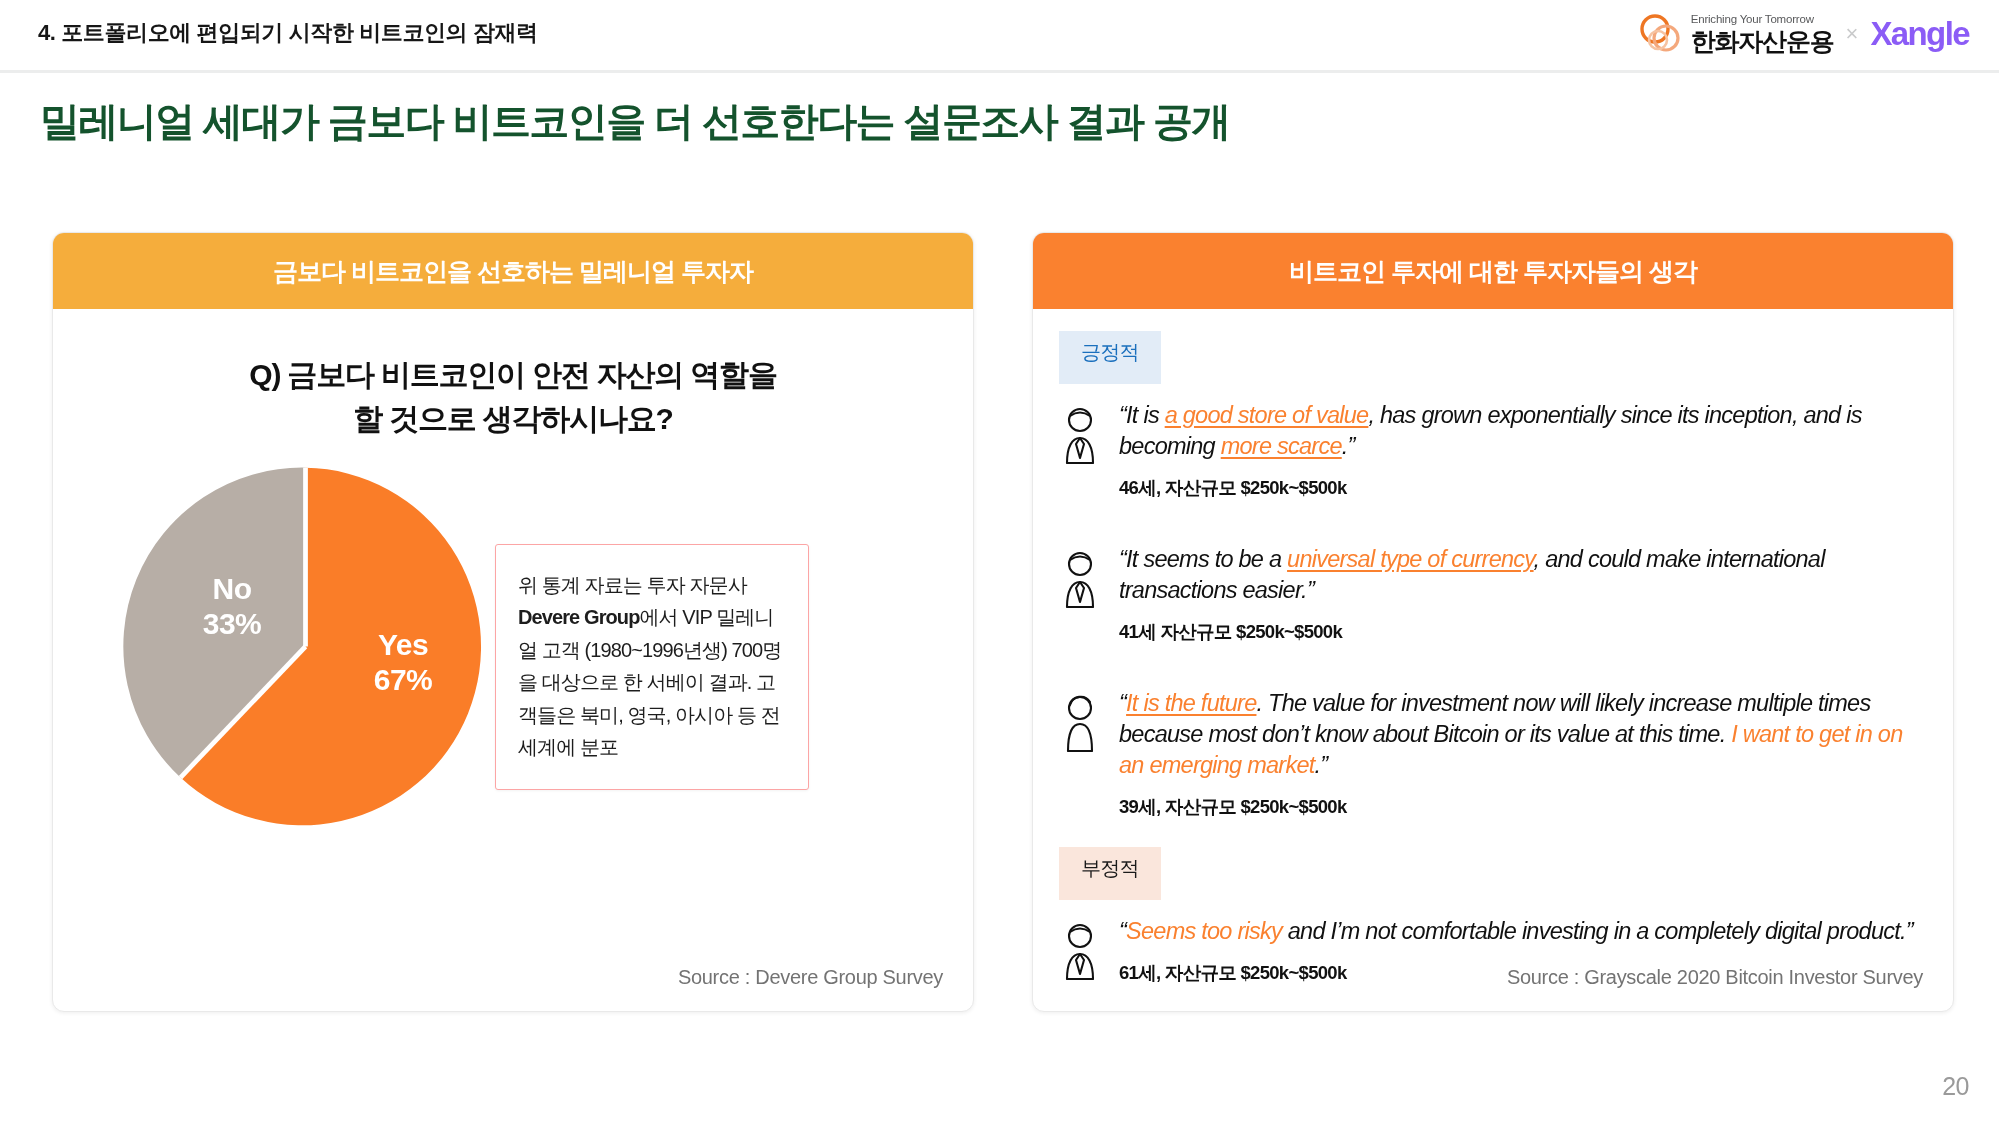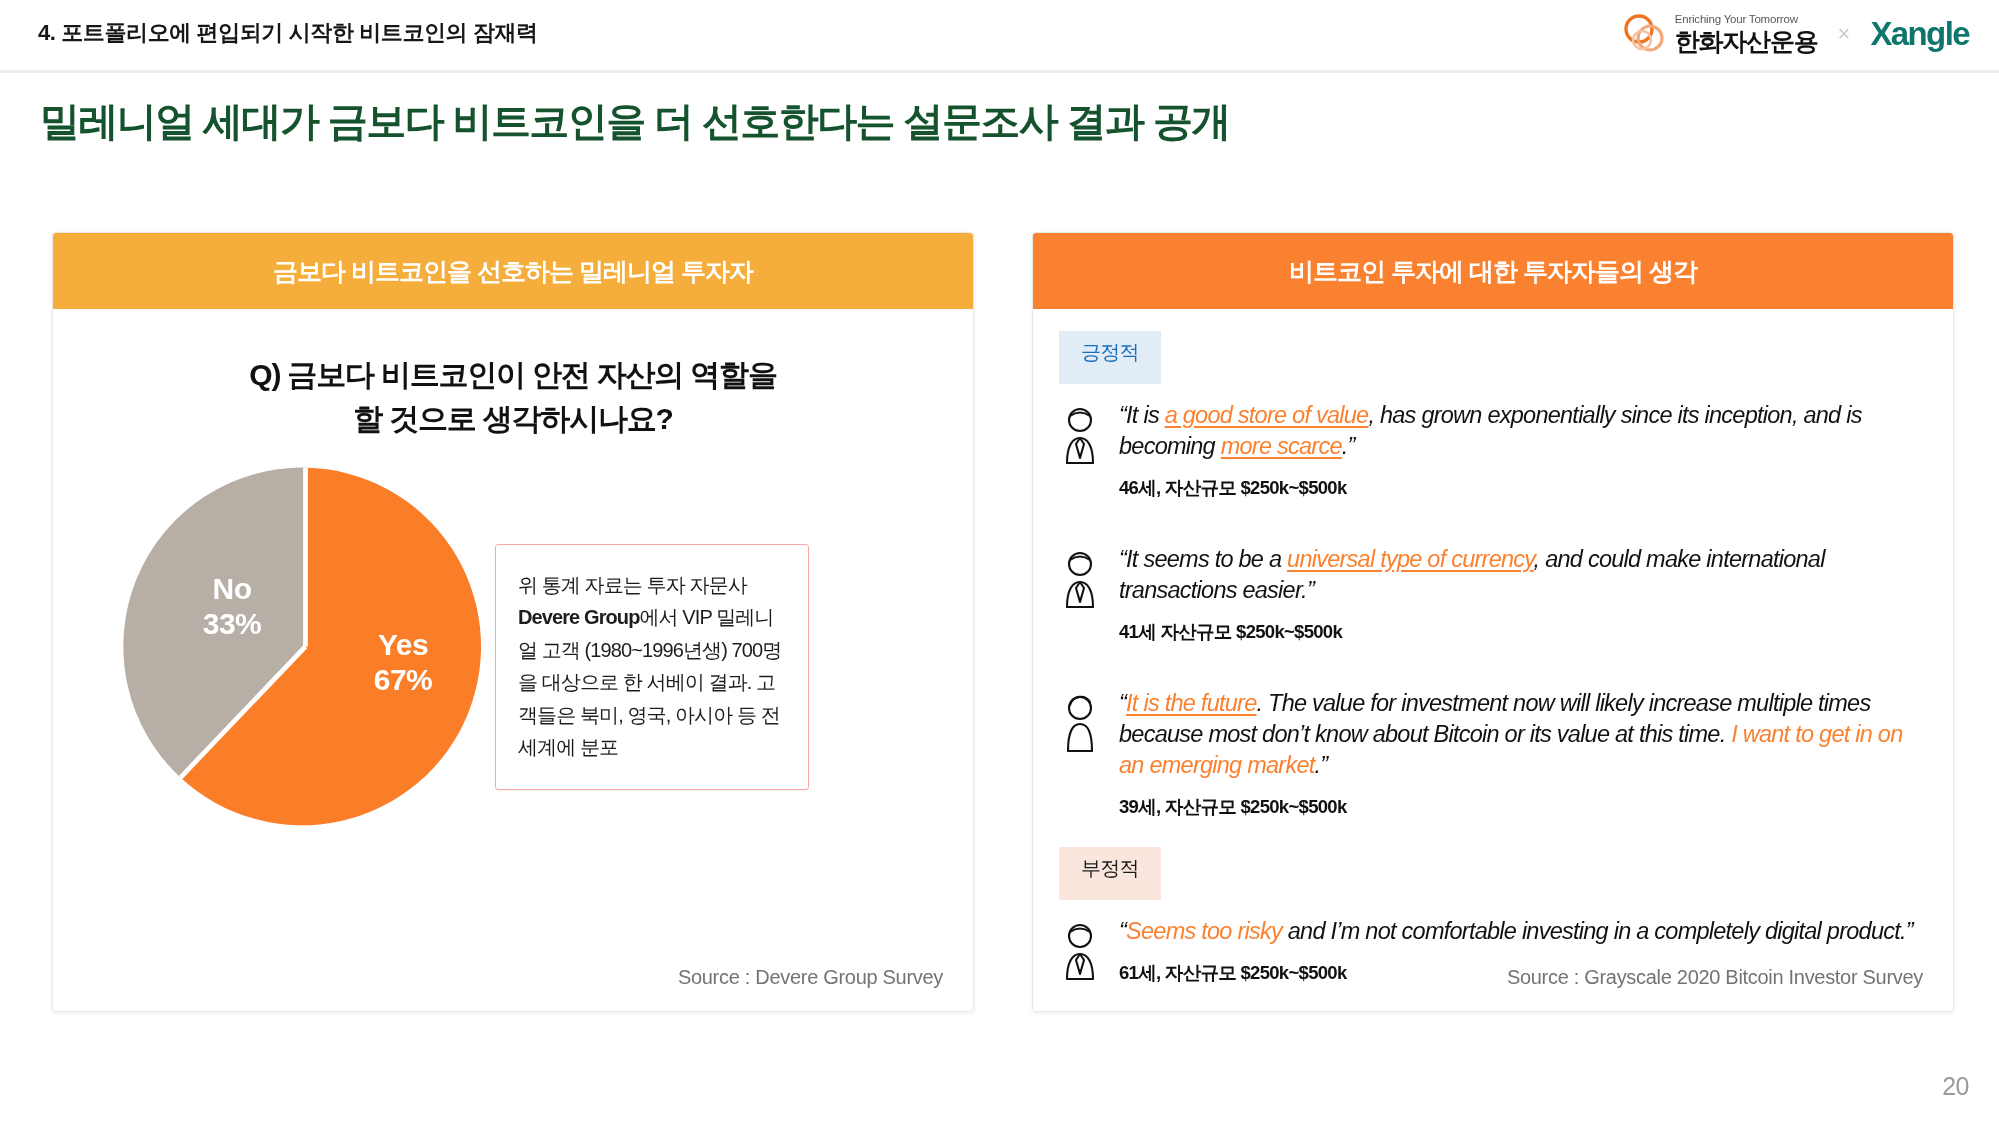"Enriching Your Tomorrow" .logo-block { gap: 20px -> 12px }
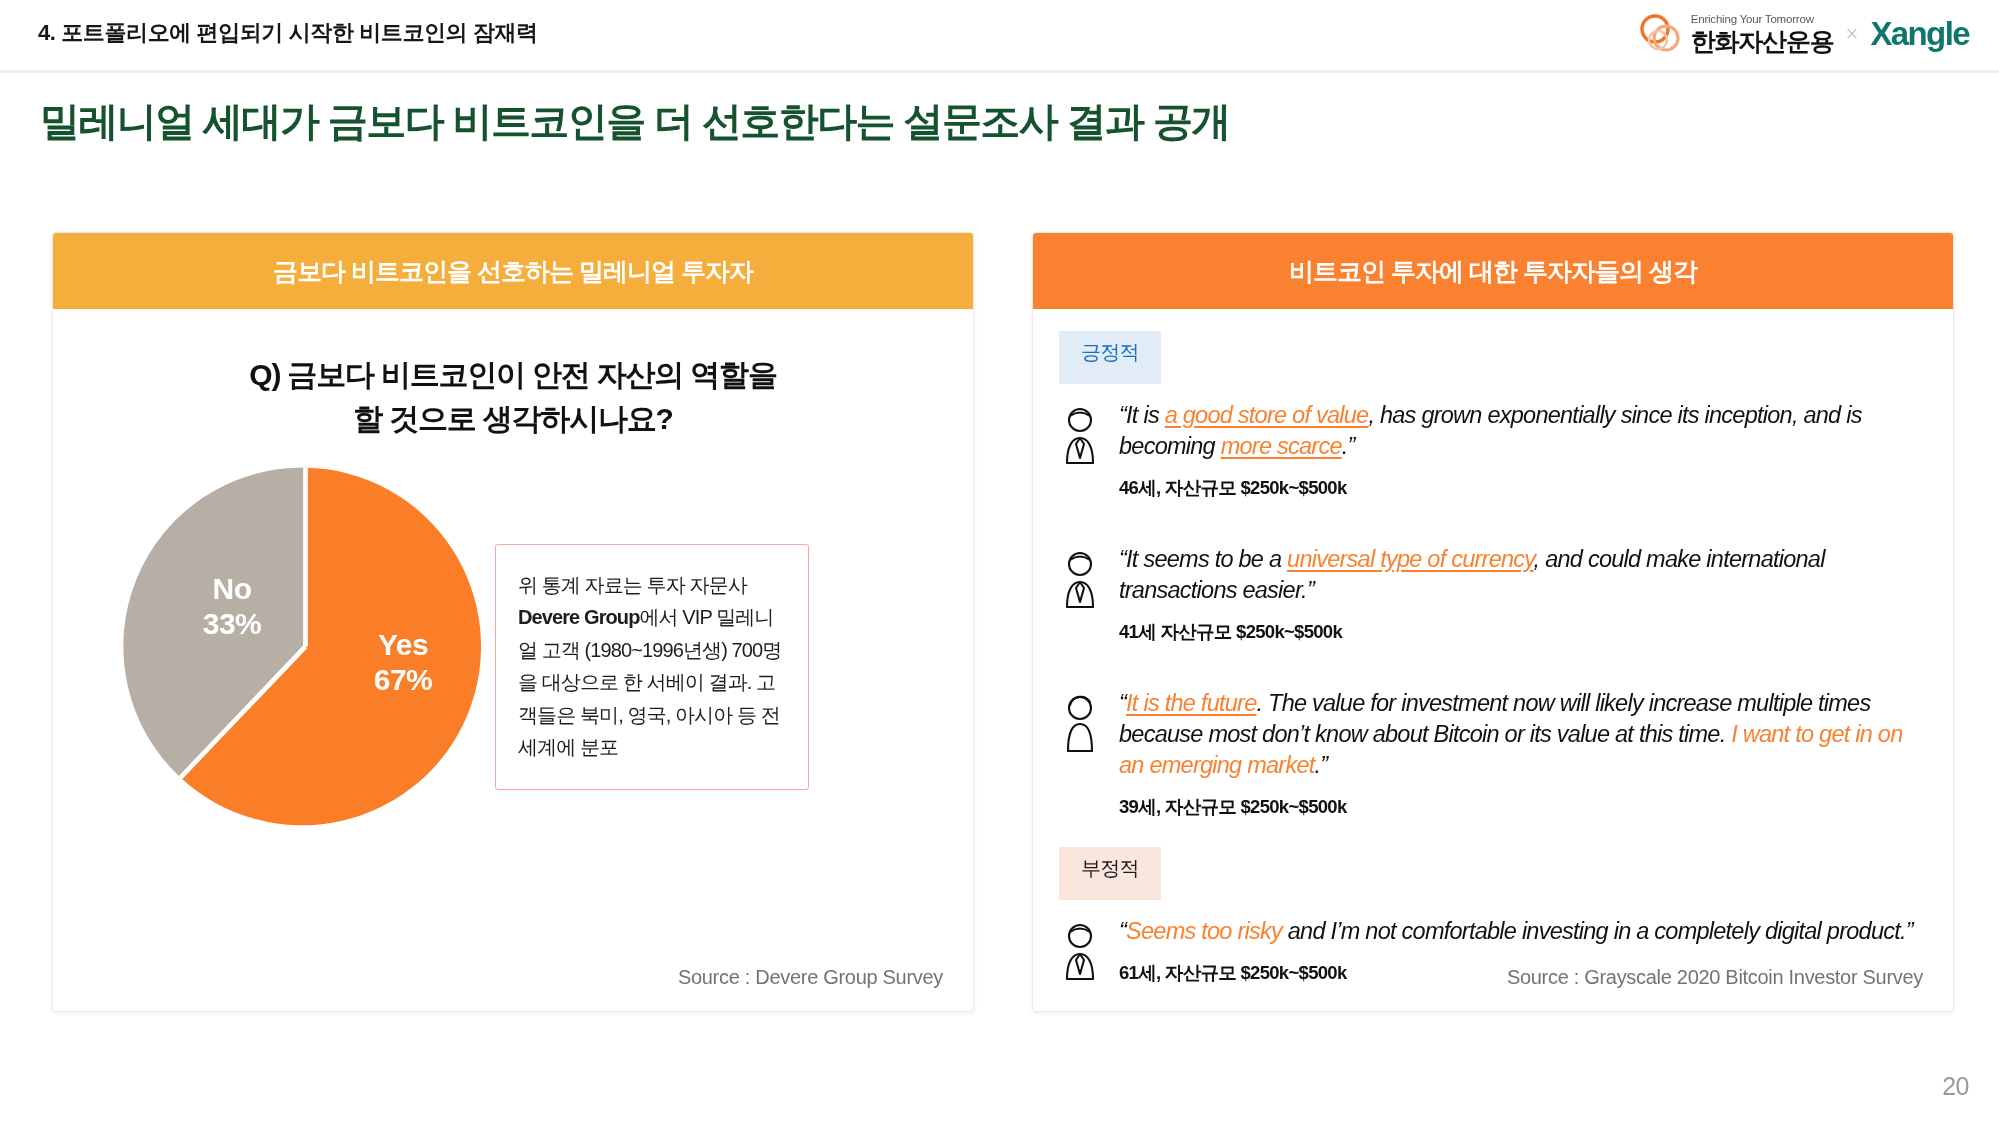"Xangle" .xangle-name { color: #0f766e -> #8b5cf6 }
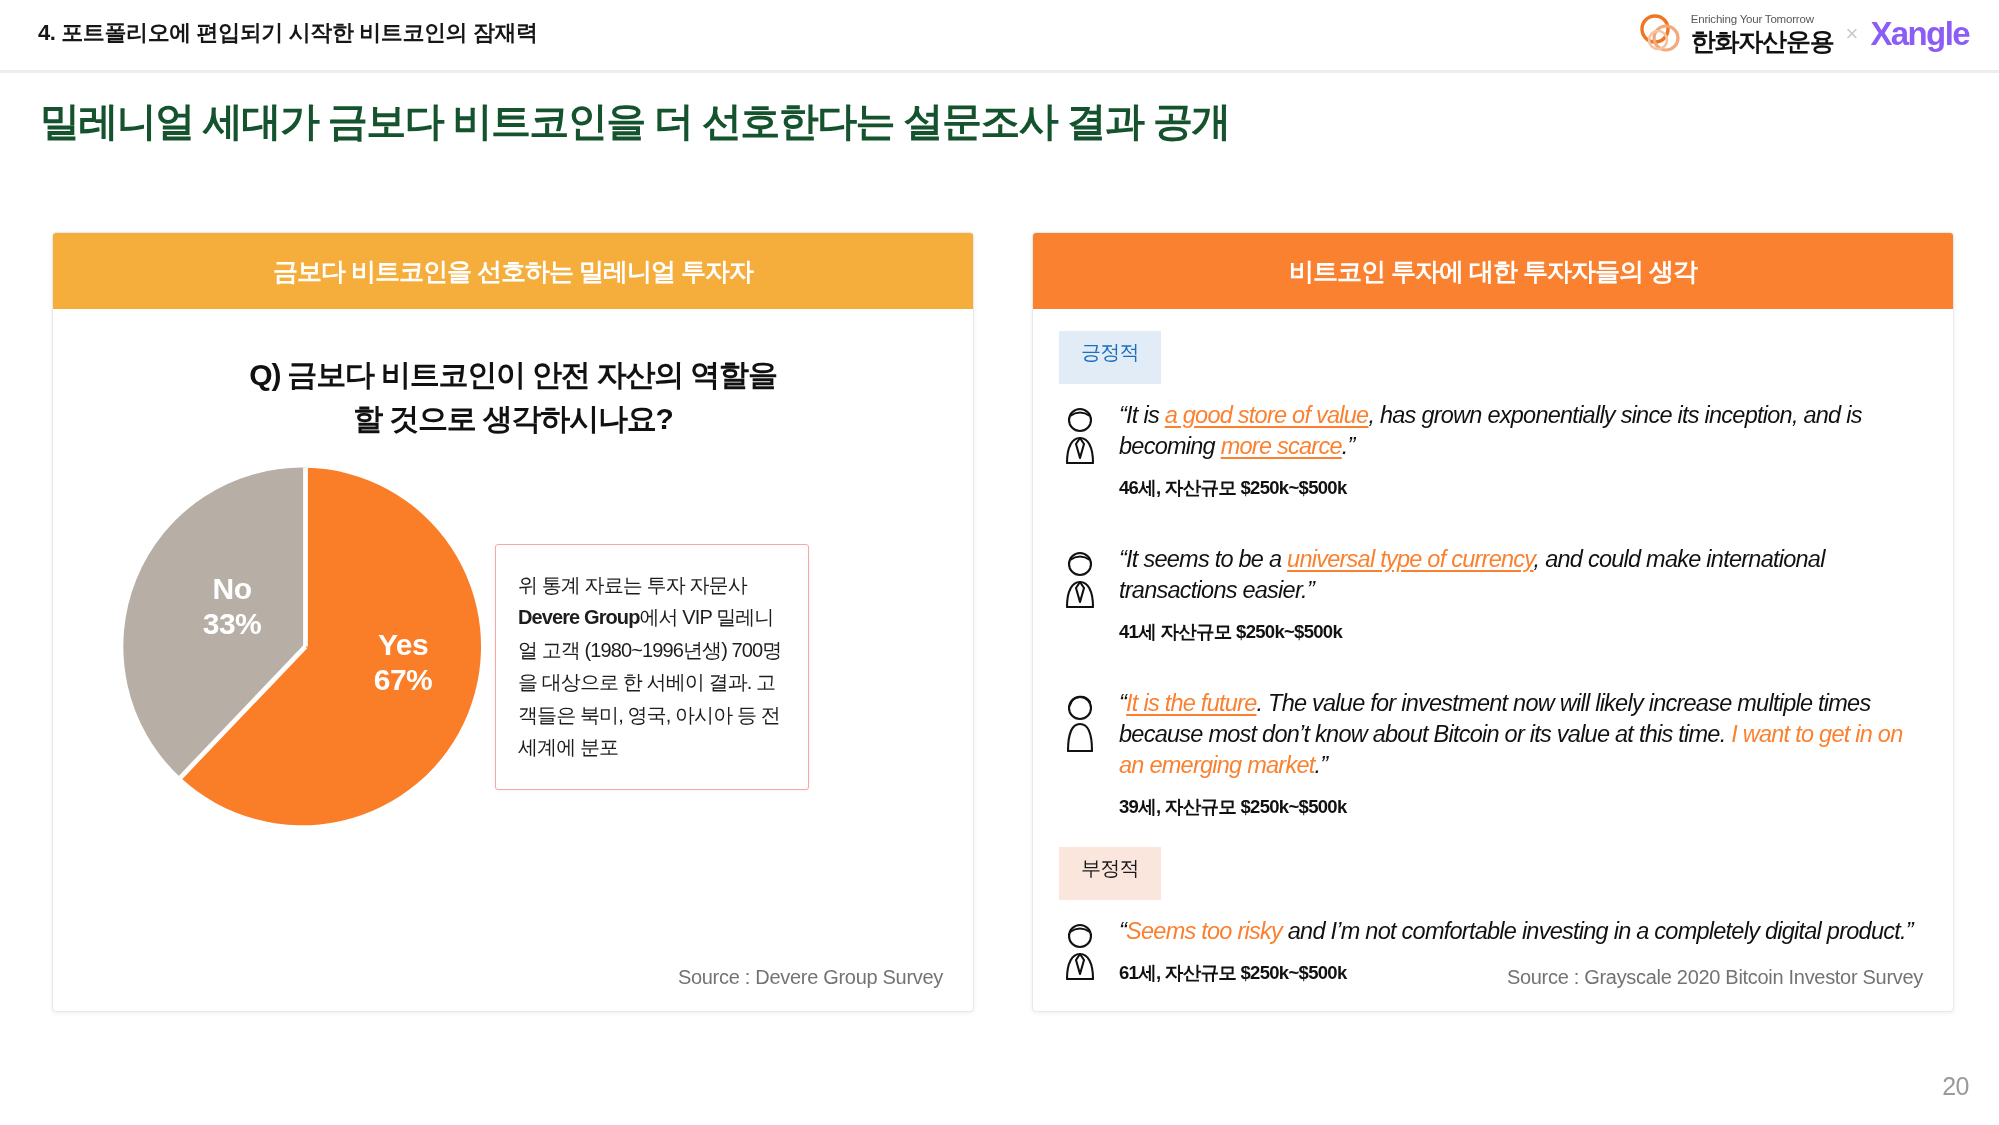"금보다 비트코인을 선호하는 밀레니얼 투자자" .panel { border-radius: 4px -> 12px }
